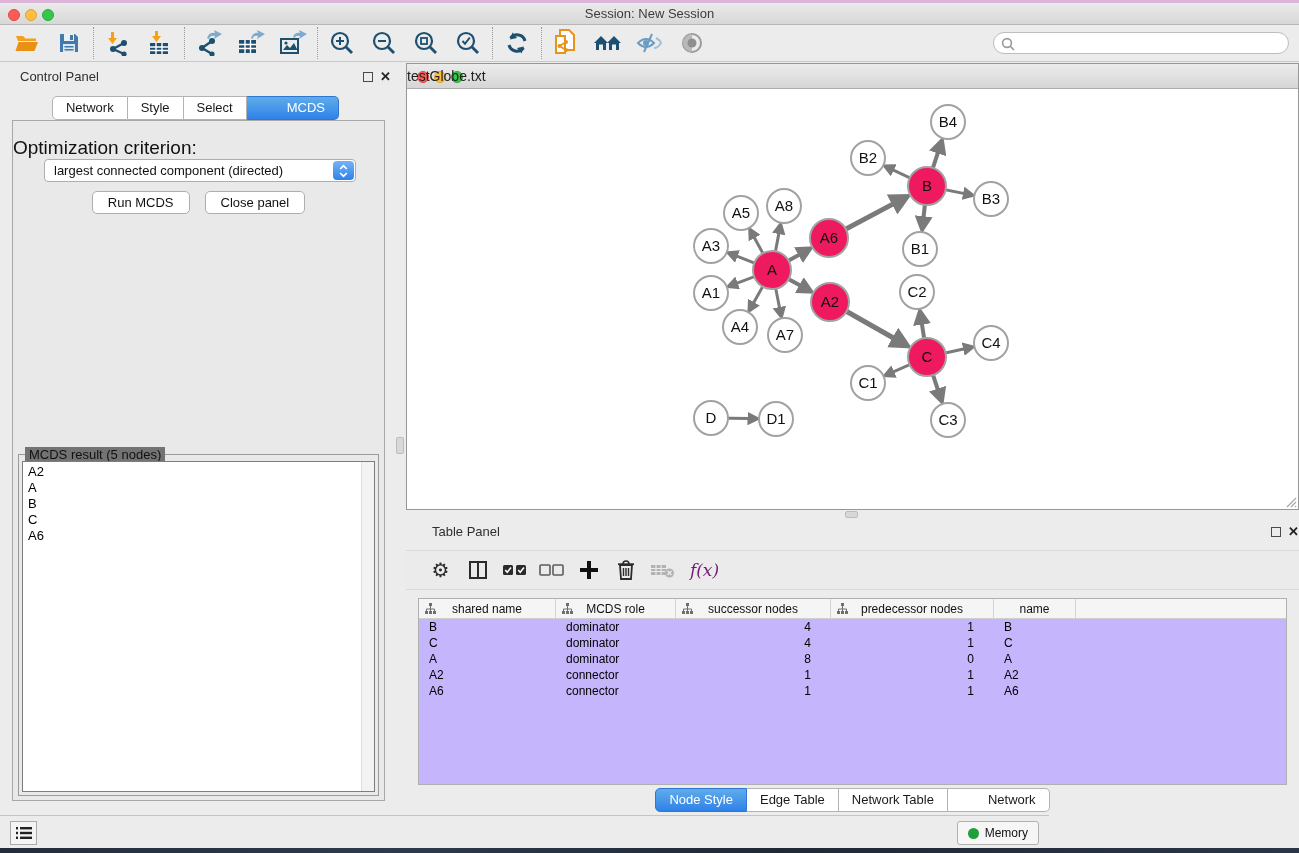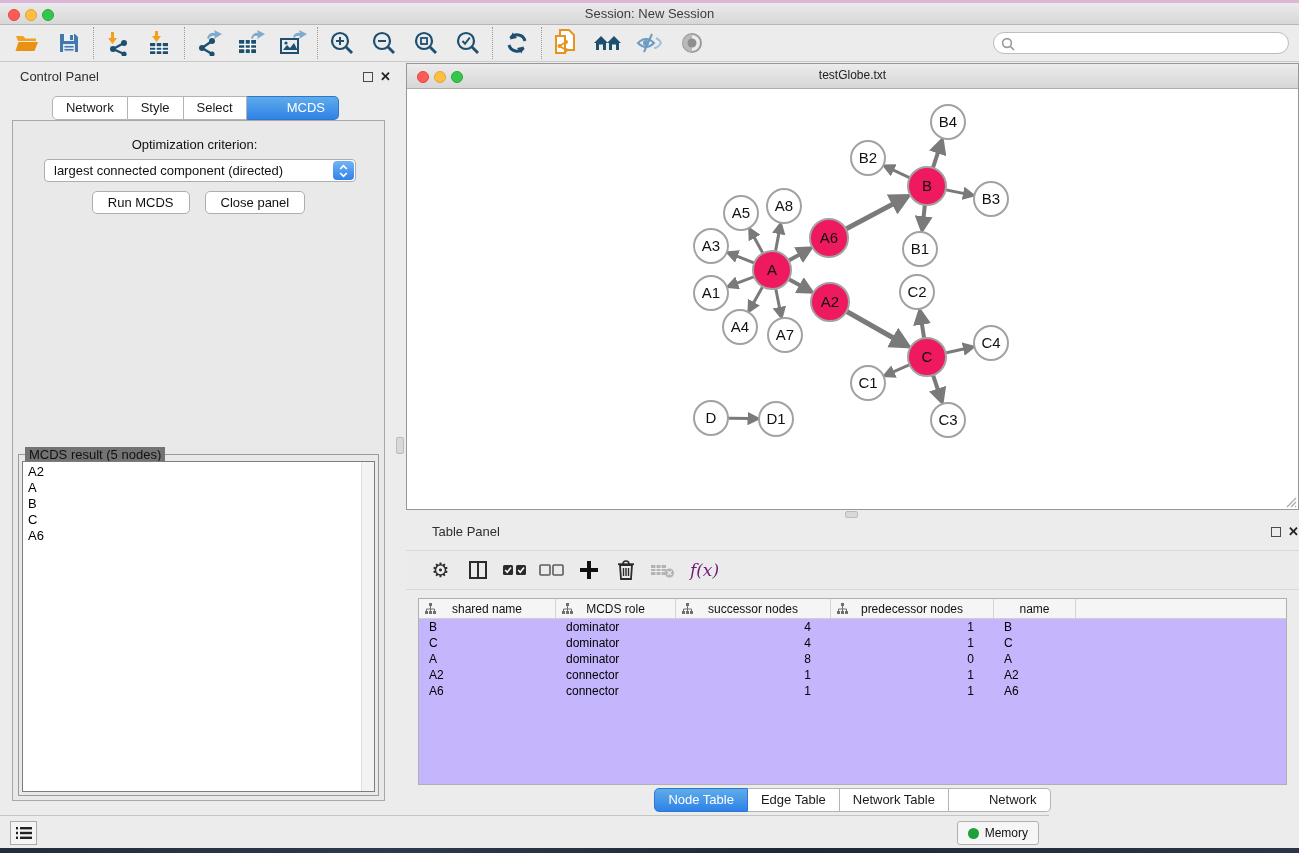"testGlobe.txt" .net-titlebar .title { font-size: 12px -> 14px; text-align: center -> left }
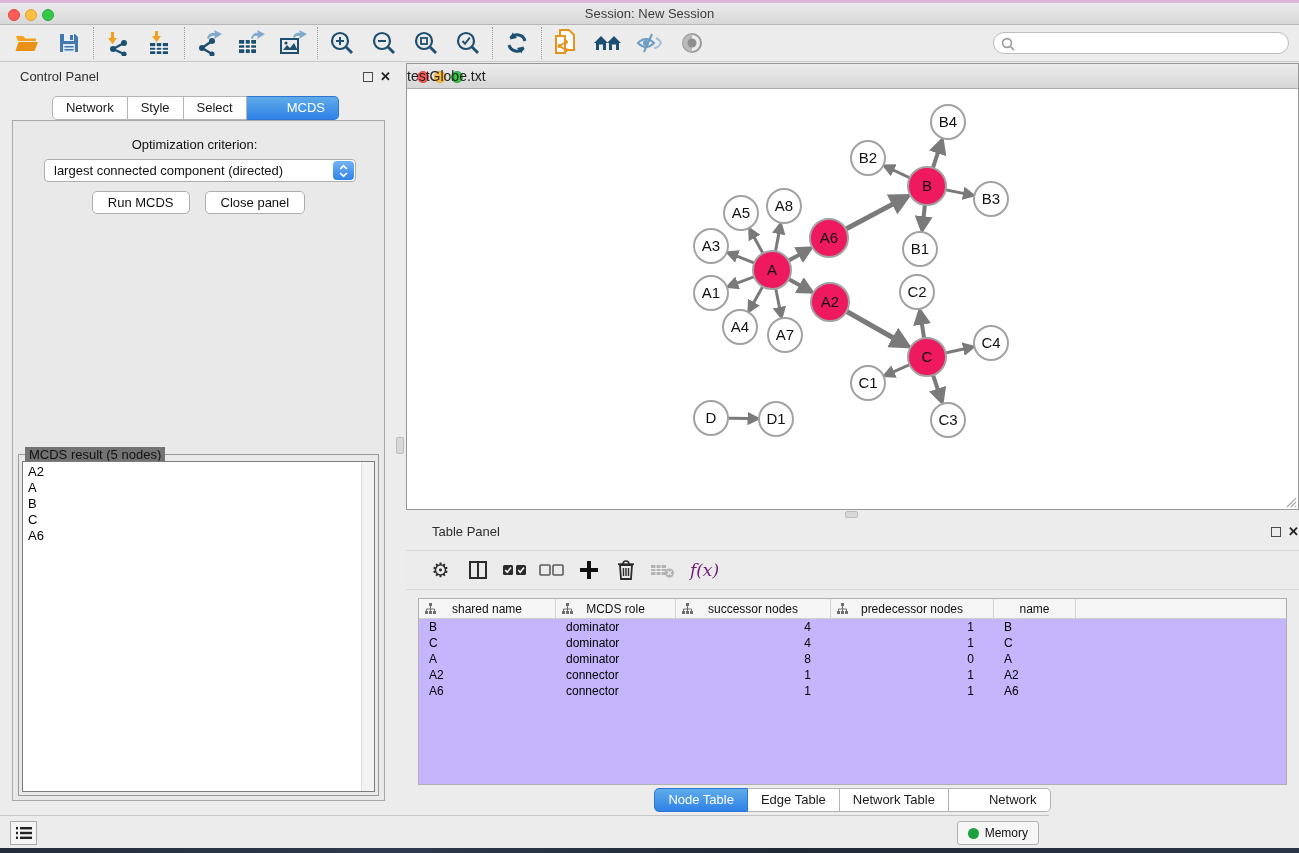"Optimization criterion:" .opt-label { font-size: 13px -> 19px; text-align: center -> left }
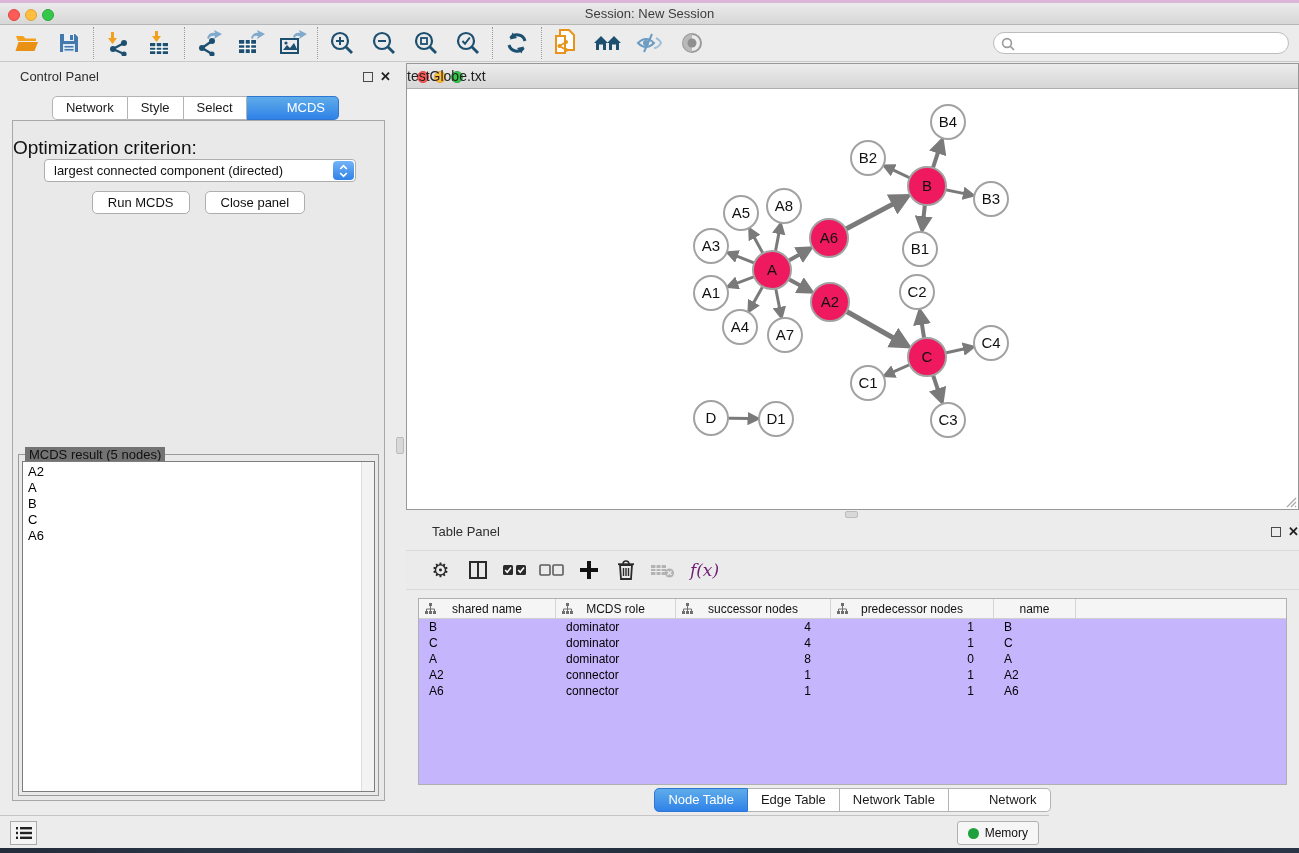"Node Table" div.seg-tab { text: Table -> Style }
